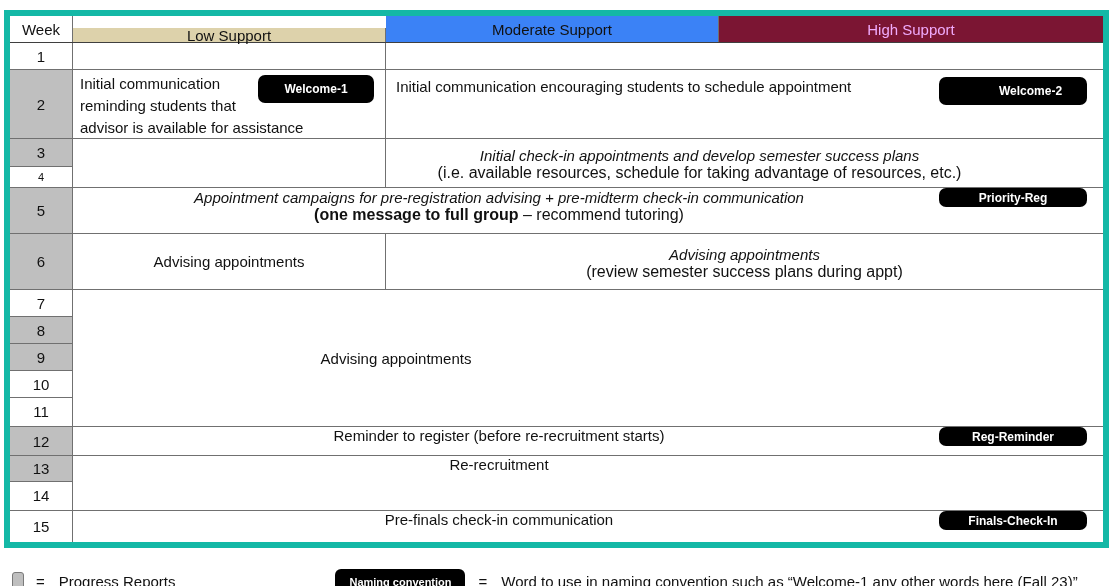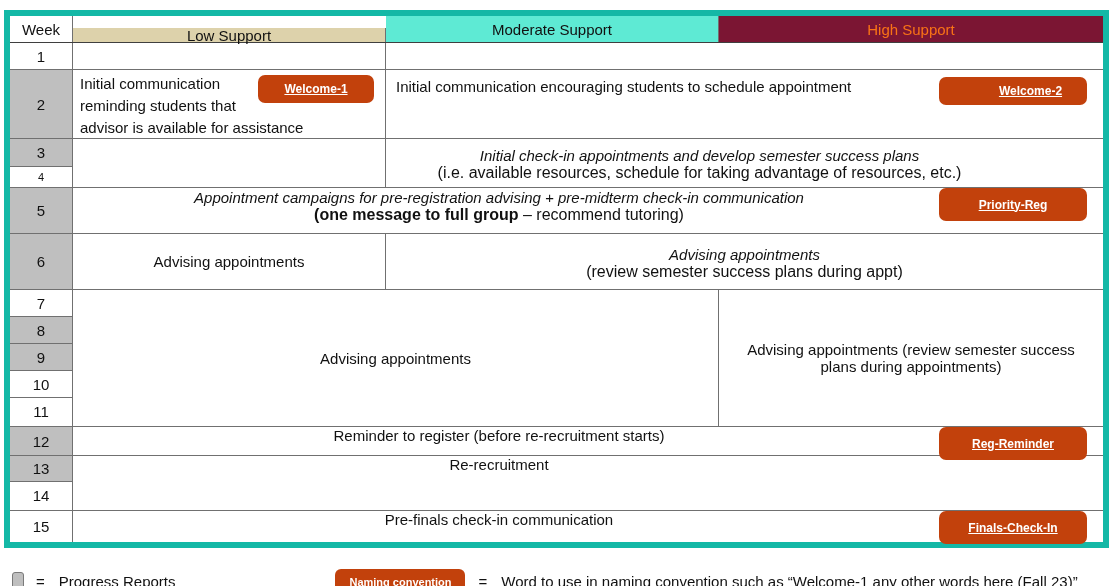"Moderate Support" .bg-mod { background: #5eead4 -> #3b82f6 }
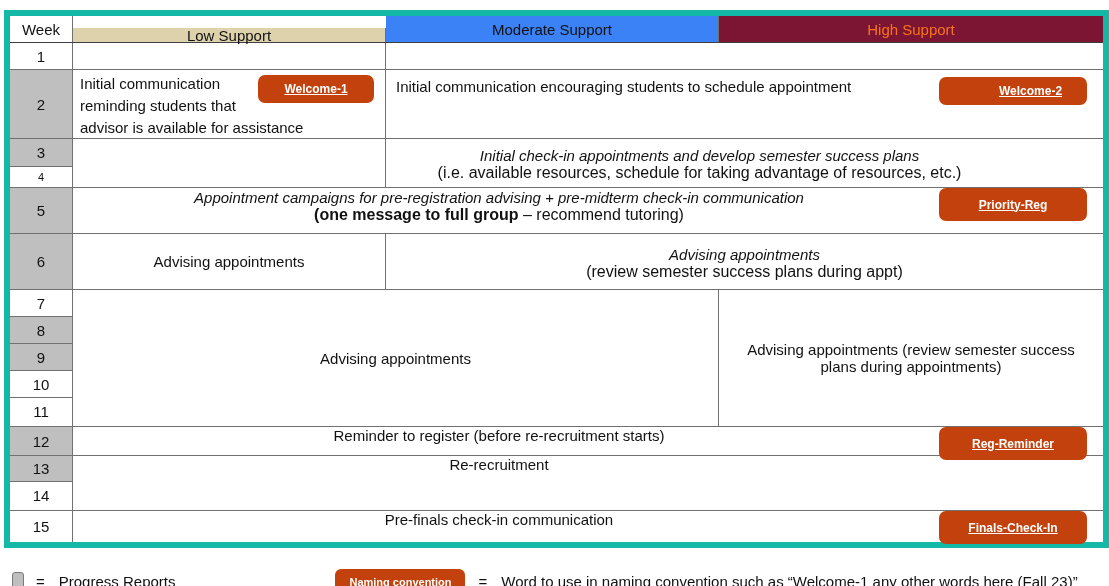"High Support" .bg-high { color: #f97316 -> #f0abfc }
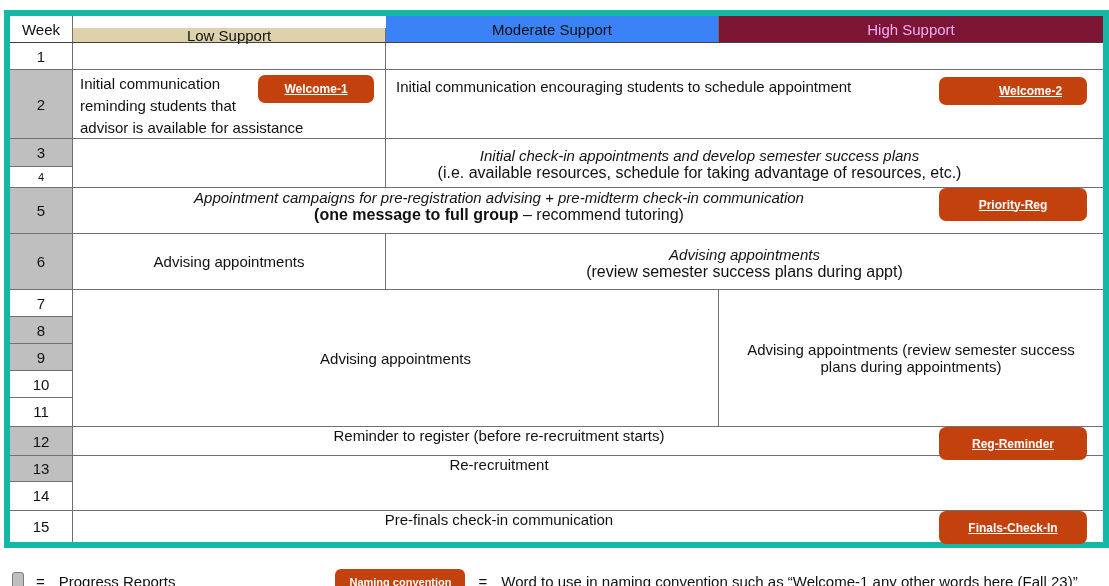"Welcome-1" .badge { background: #c2410c -> #000000; text-decoration: underline -> none }
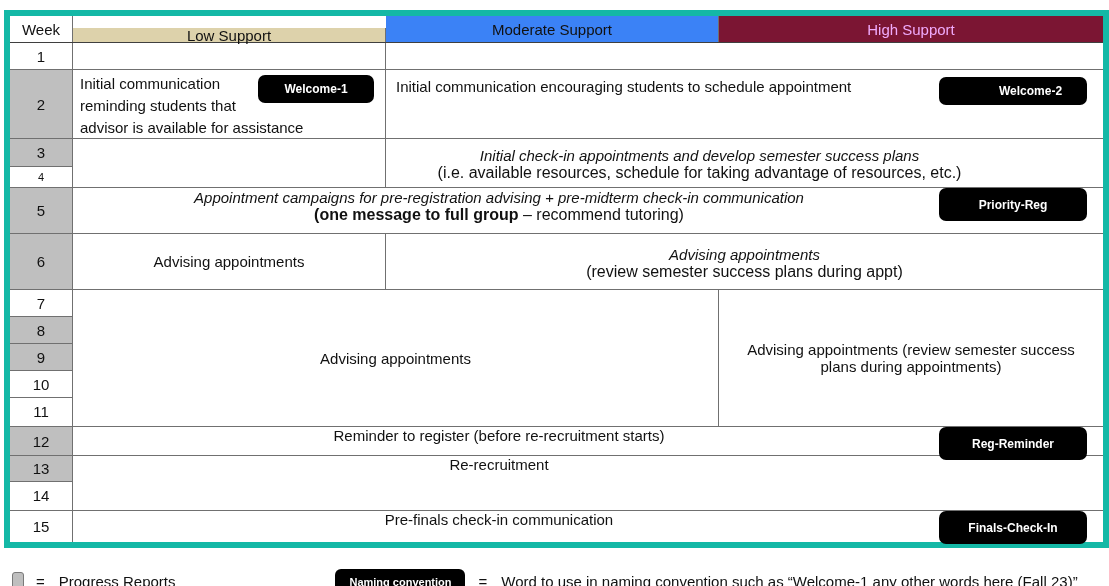"Priority-Reg" .badge-std { height: 33px -> 19px }
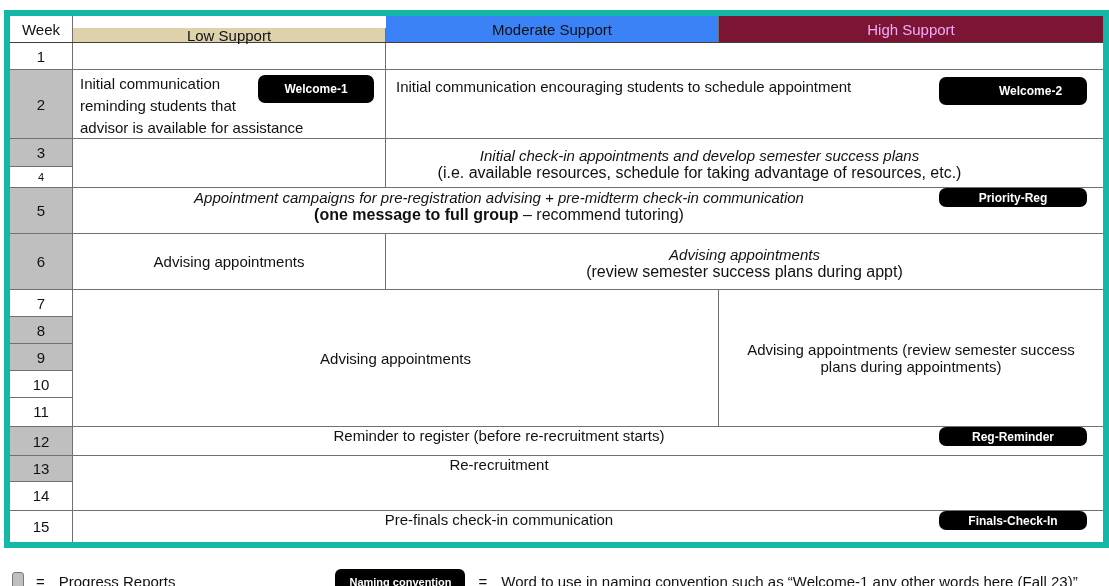"Advising appointments (review semester" div.cell { html: <div> <div>Advising appointments (review semester success plans during appointments)</div> </div> -> none }
